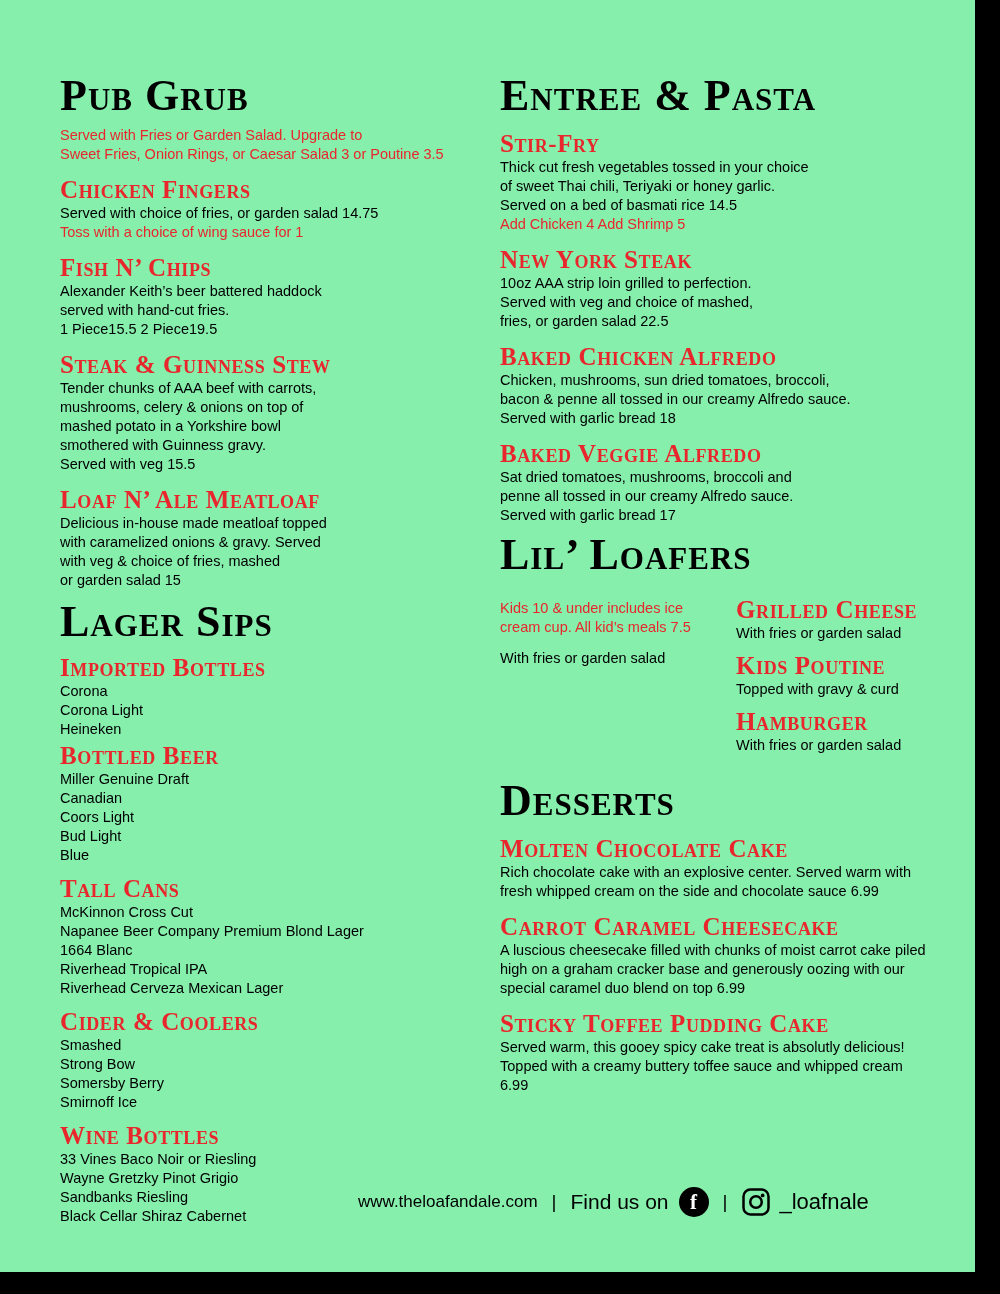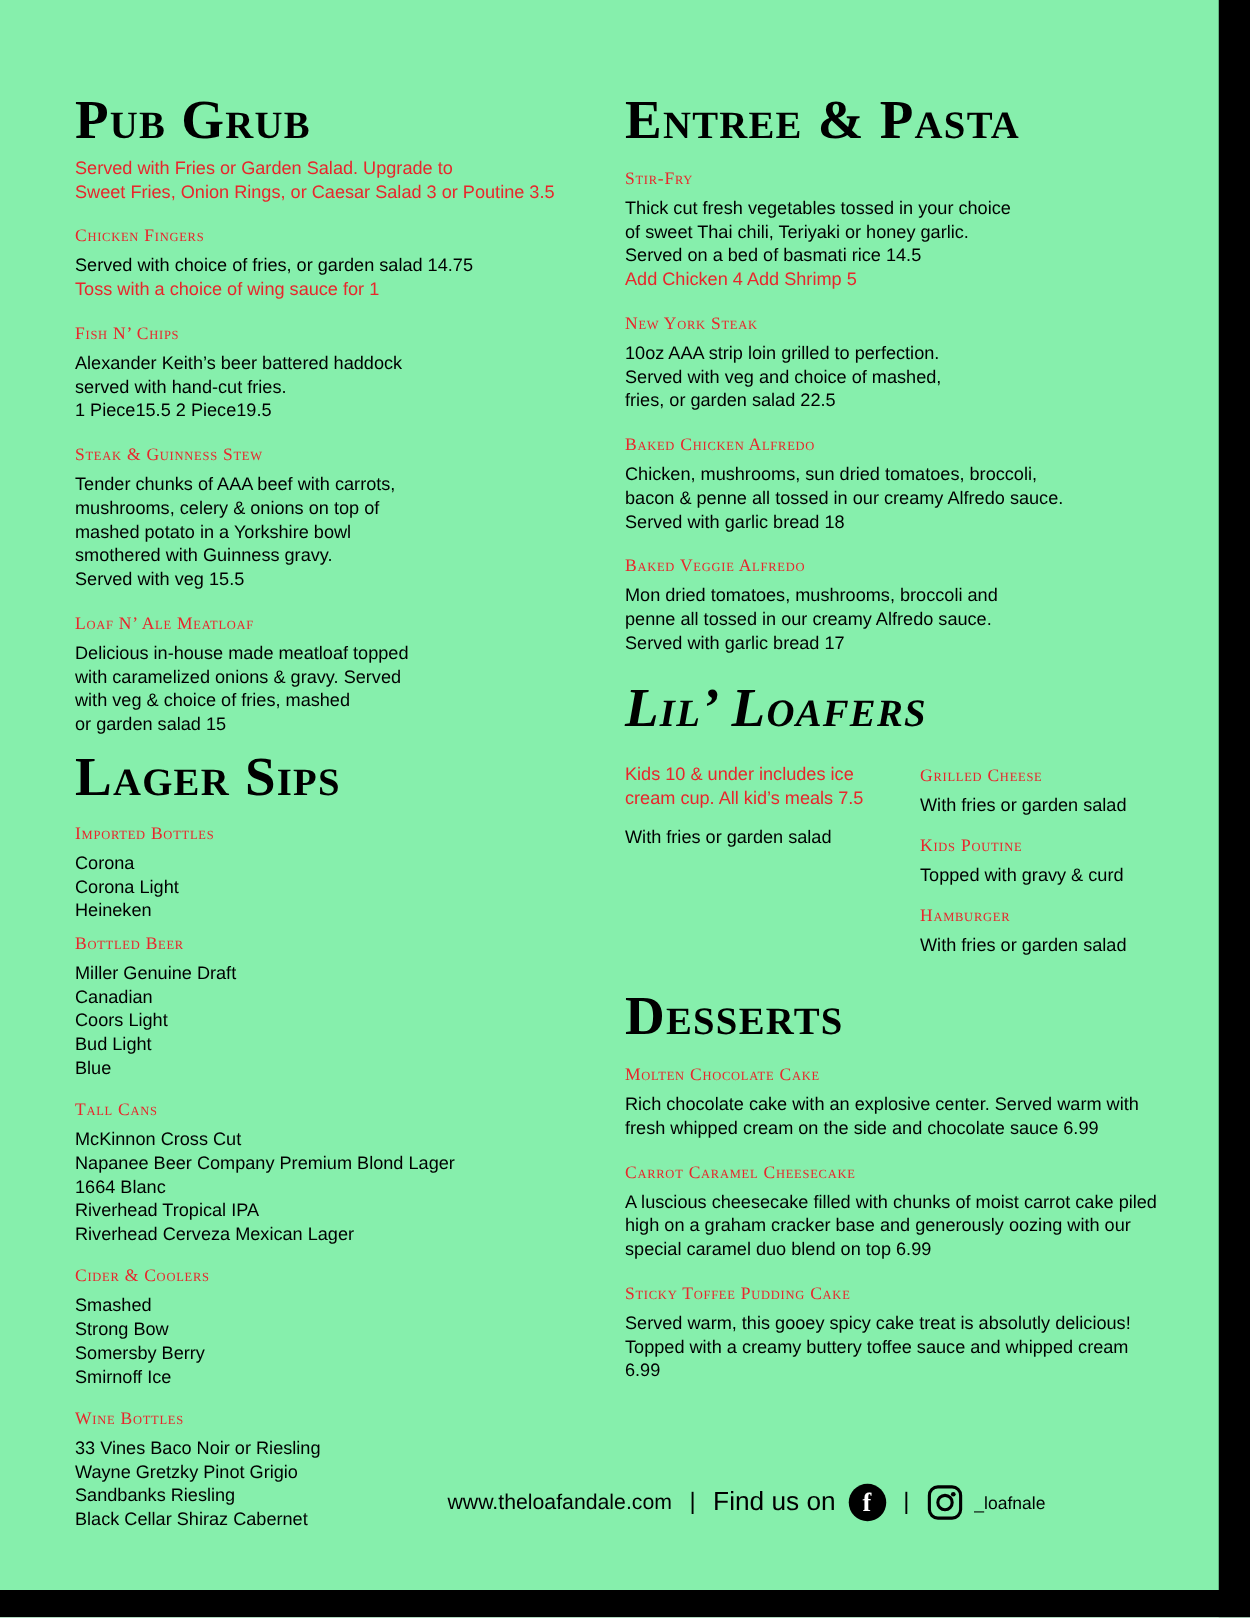"Stir-Fry" .head { font-size: 14px -> 25px; font-weight: 400 -> 700 }
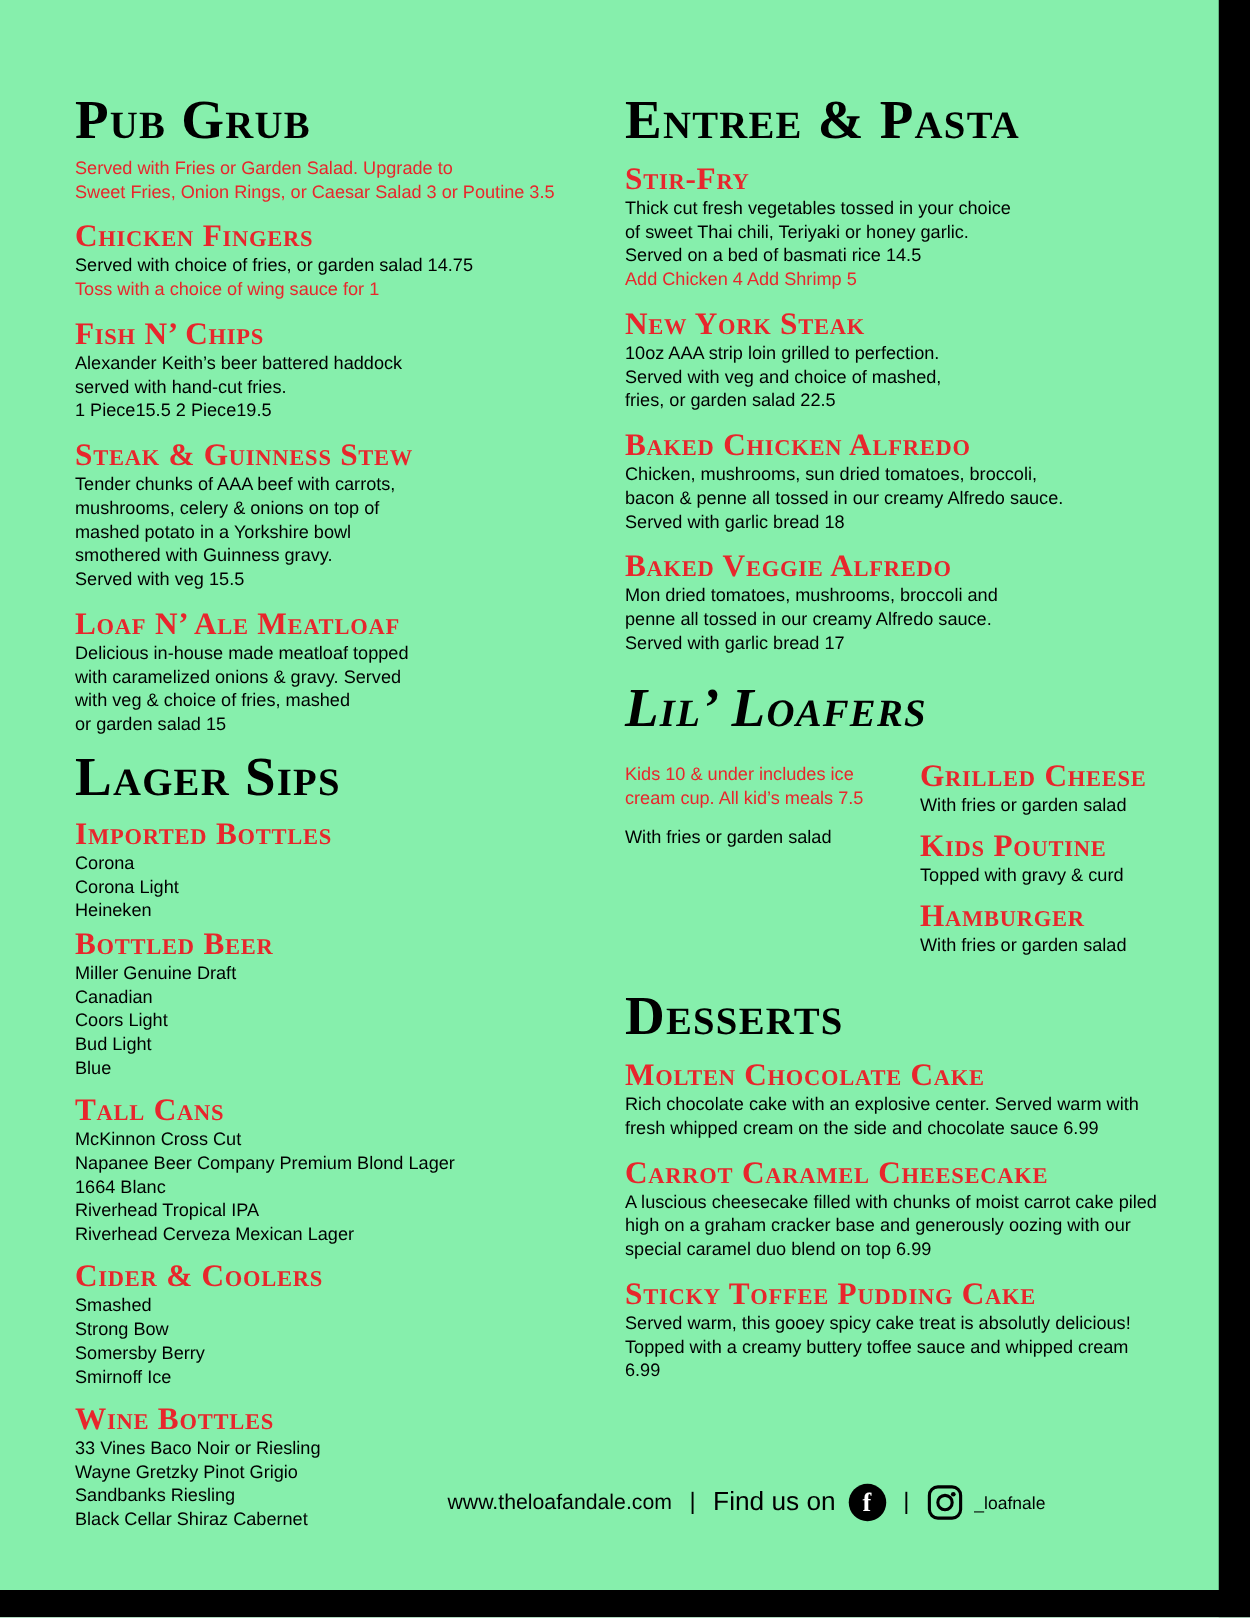"Mon dried tomatoes, mushrooms, broccoli" p.desc { text: Mon -> Sat }
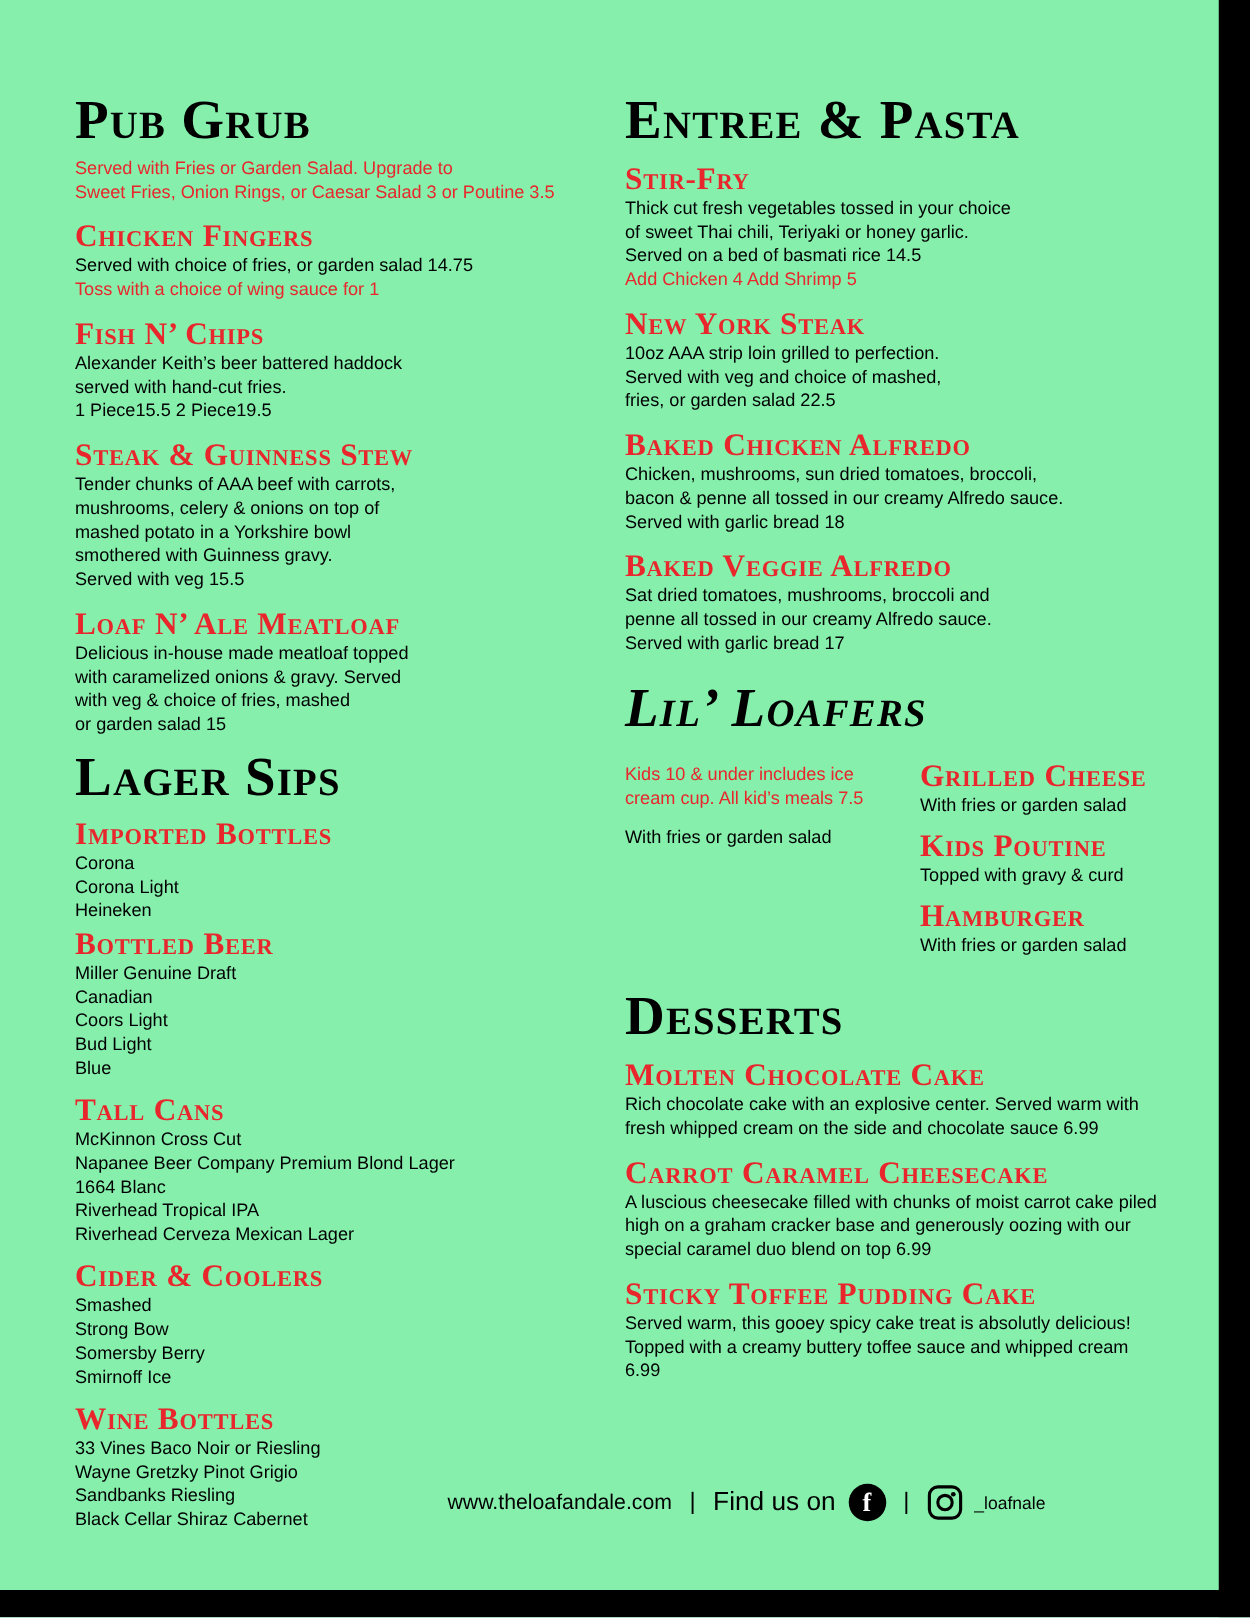"Lil’ Loafers" .title-gap-lg { font-style: italic -> none; margin-top: 20px -> 8px }
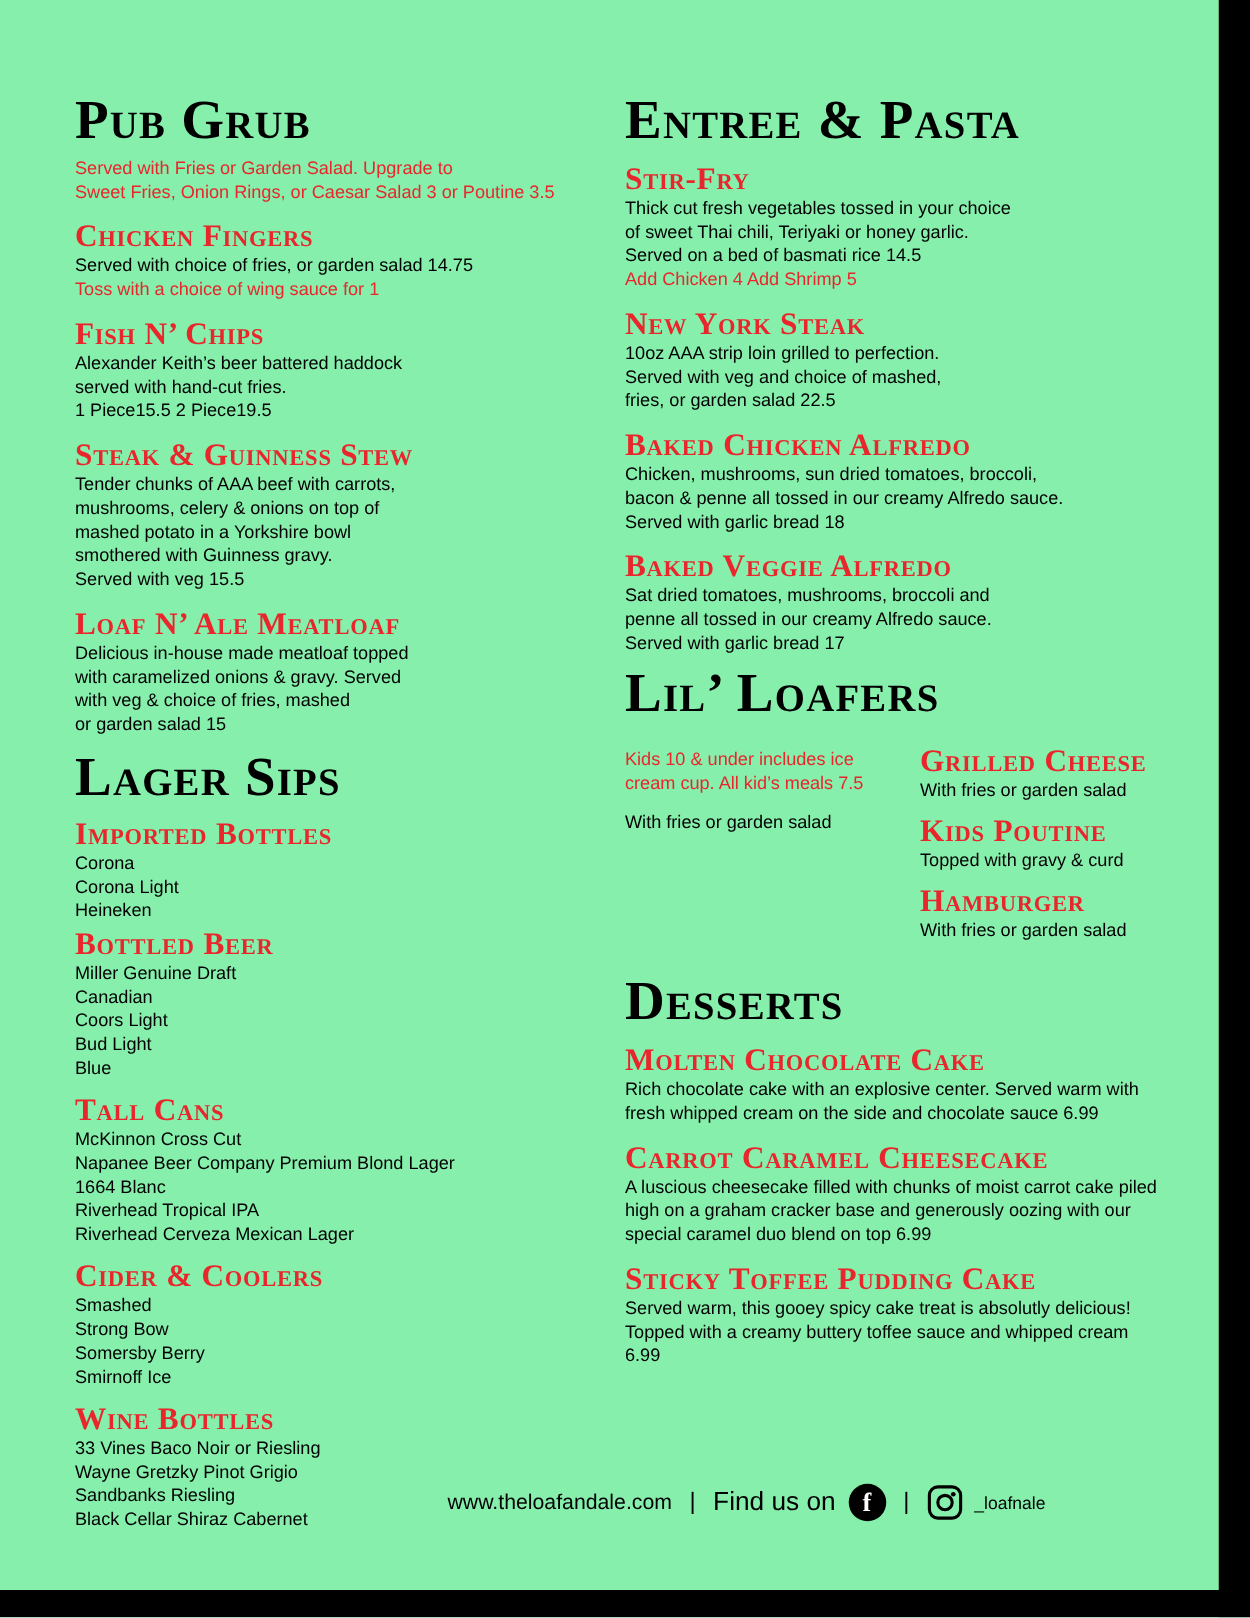"_loafnale" .handle { font-size: 14px -> 22px }
